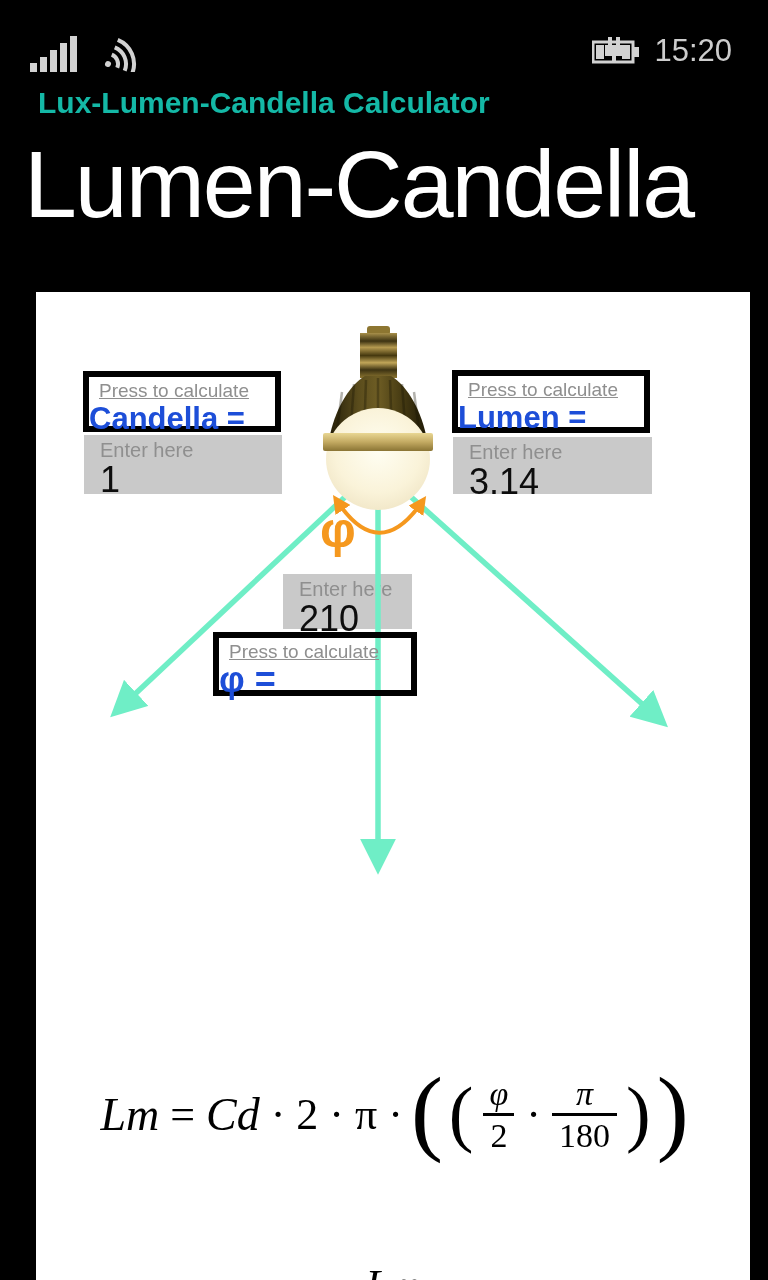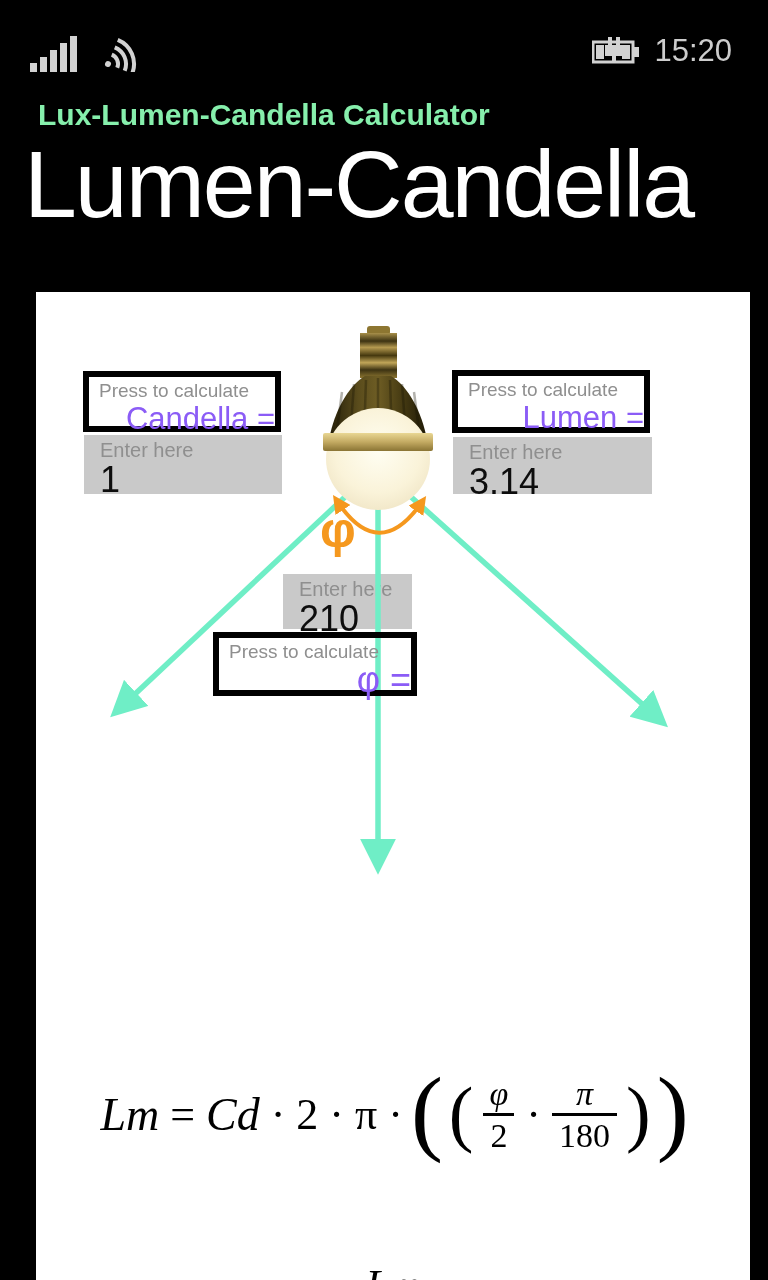"Lux-Lumen-Candella Calculator" .app-title { color: #86efac -> #14b8a6; top: 70px -> 58px }
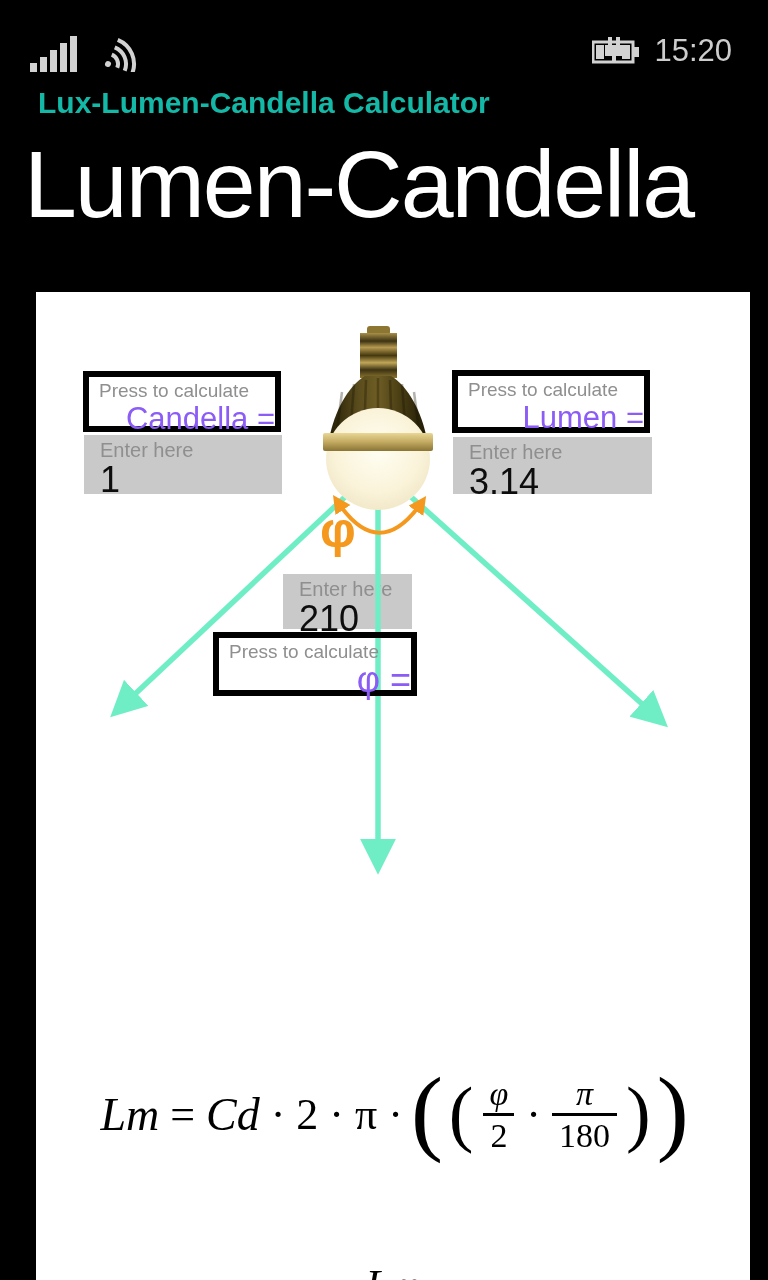"Press to calculate" .calc-btn .btn-hint { text-decoration: none -> underline }
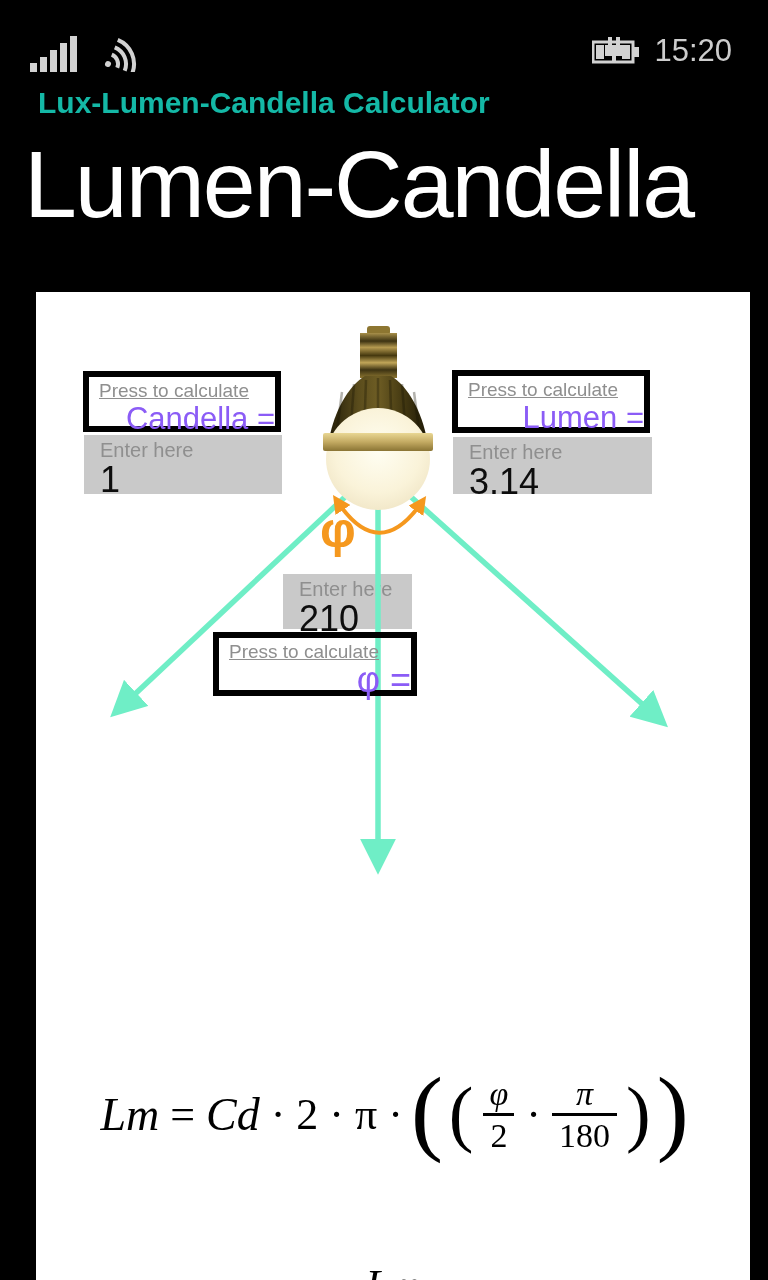"Candella =" .calc-btn .btn-label { color: #8b5cf6 -> #1d4ed8; font-weight: 400 -> 700; text-align: right -> left }
